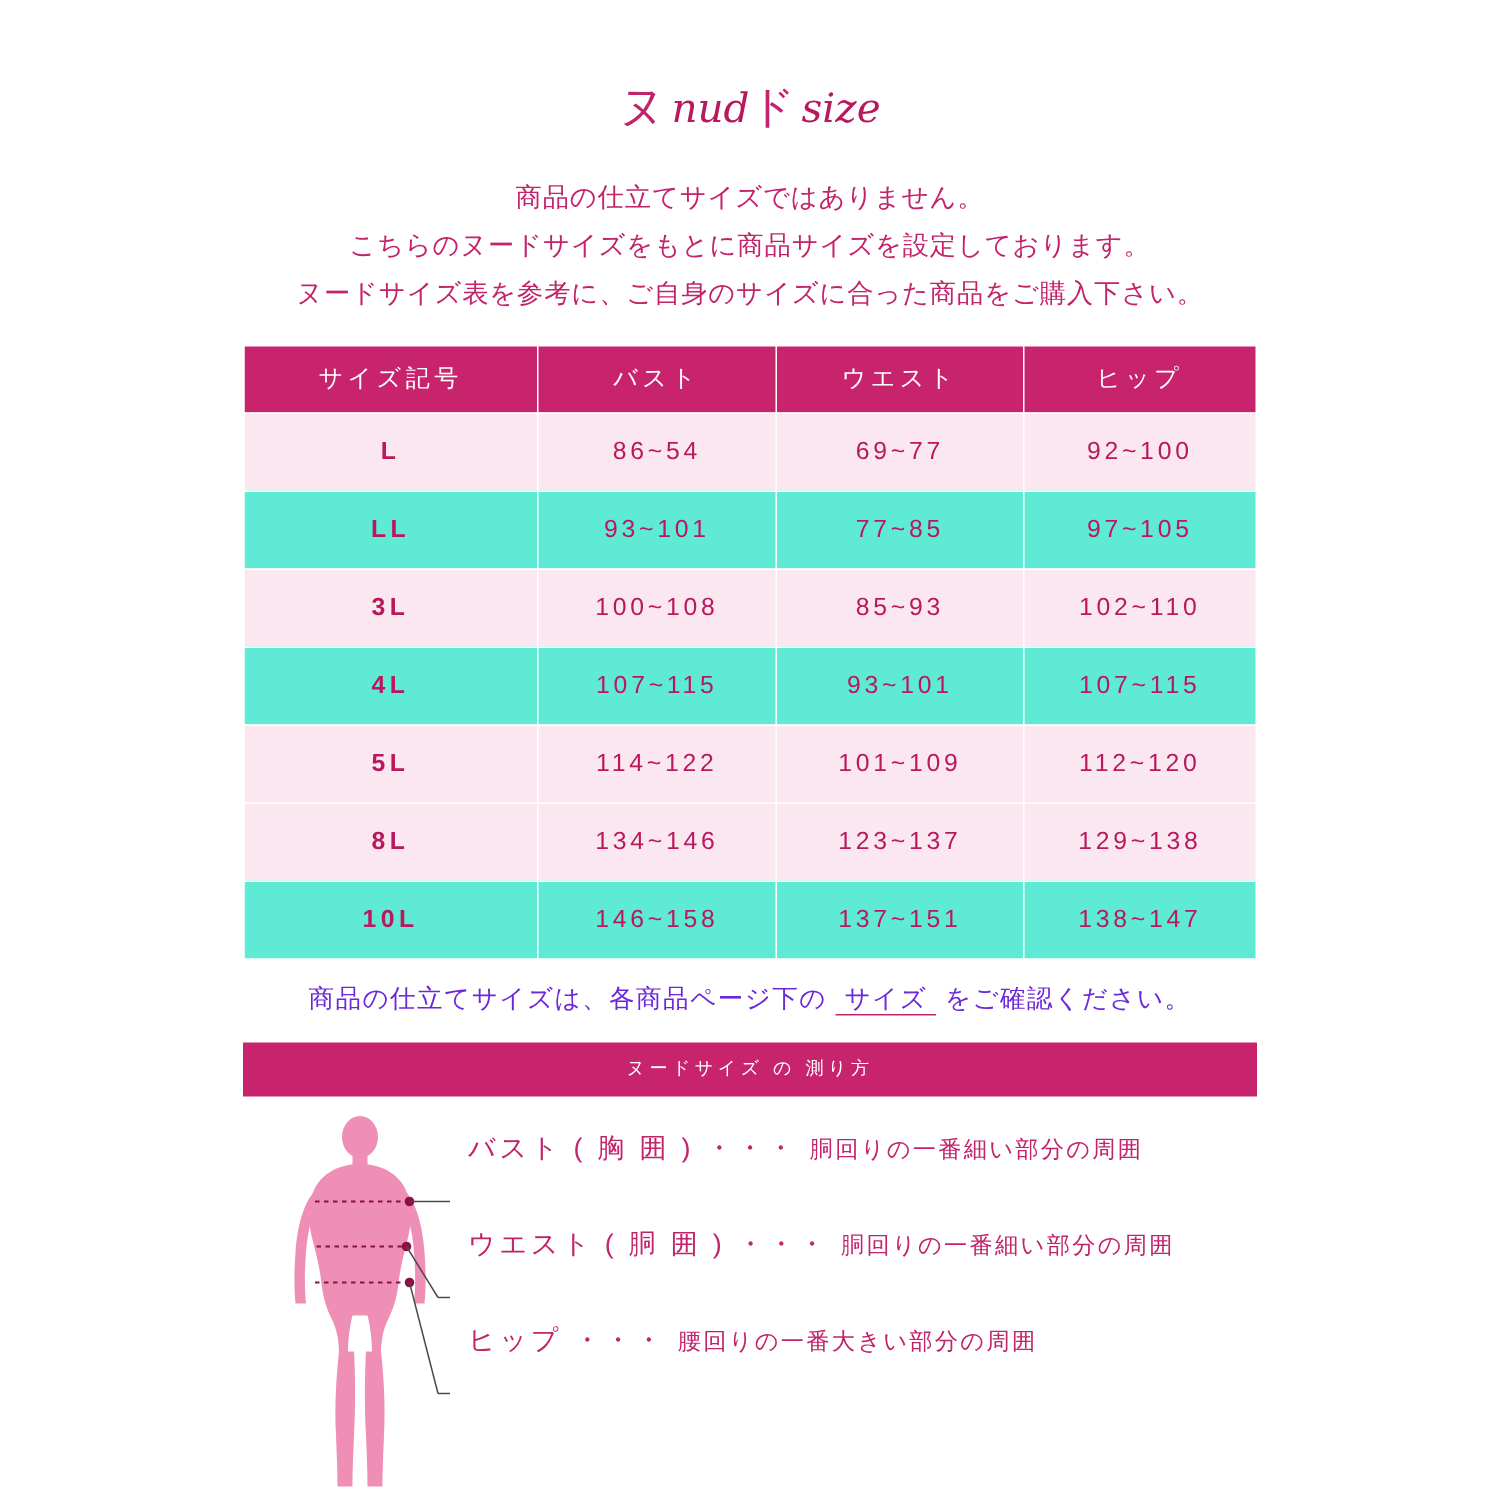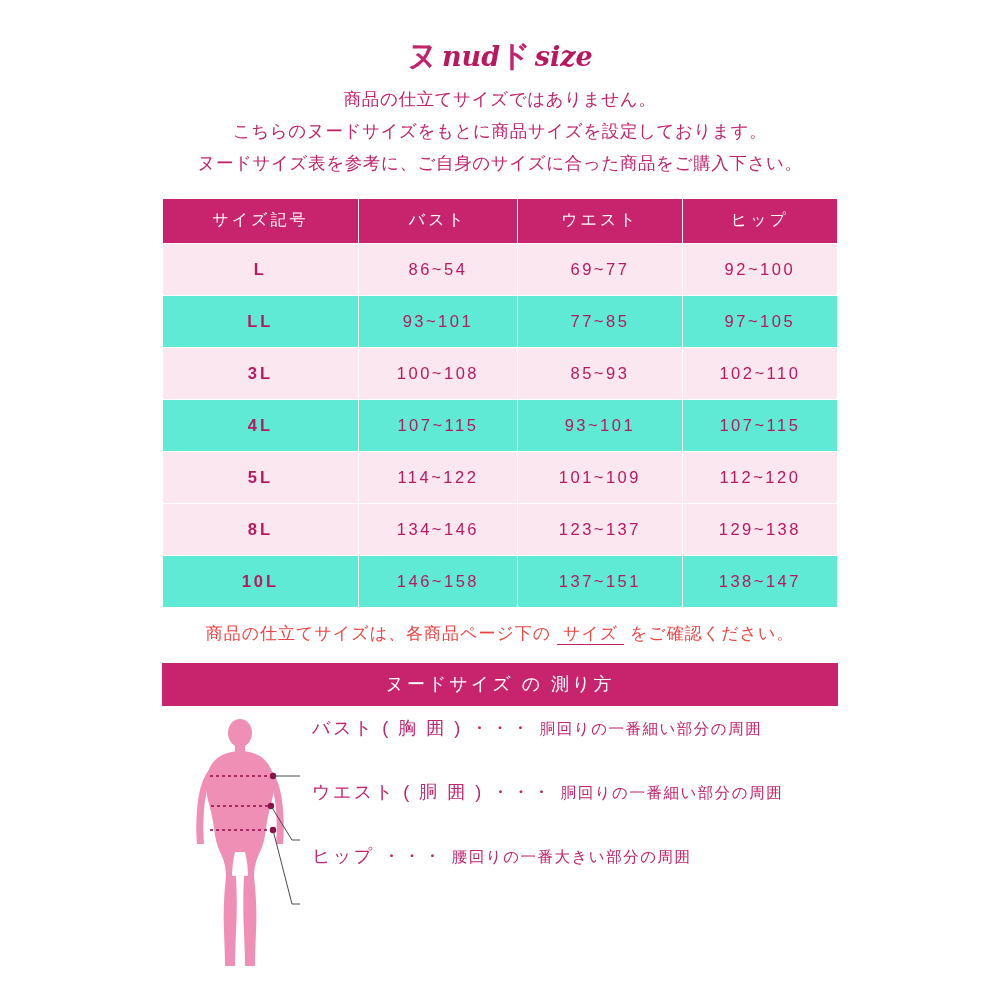"ヌnudドsize" .title { font-weight: bold -> normal; margin: 0 -> 16px }
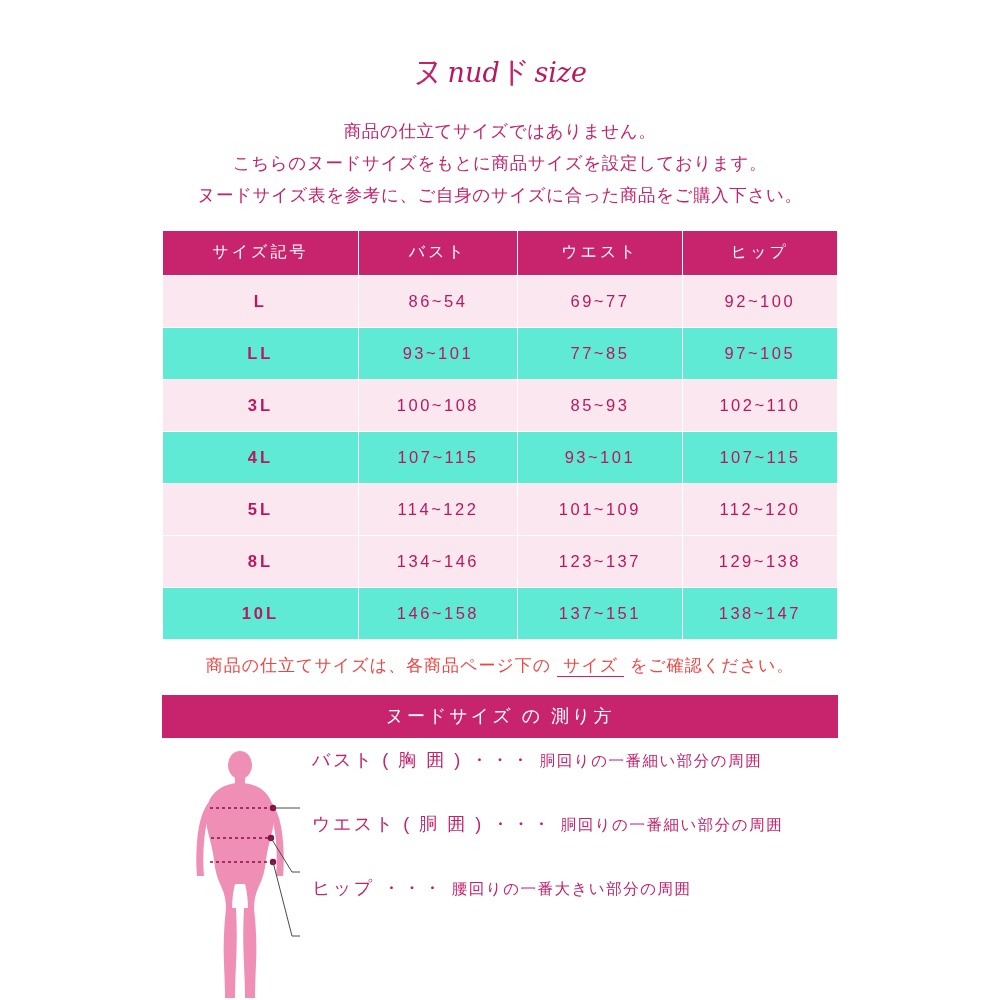"商品の仕立てサイズは、各商品ページ下の サイズ をご確認ください。" .table-note { color: #ef4444 -> #6d28d9 }
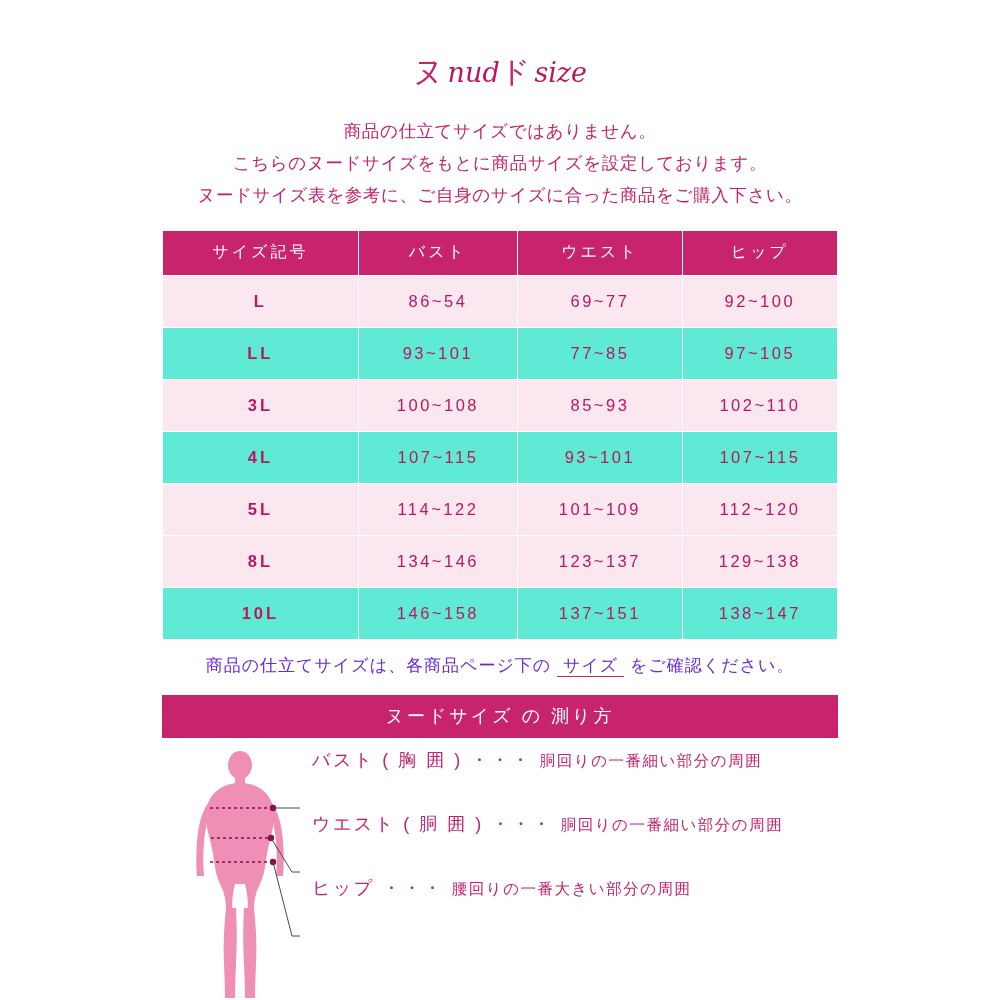"ヌードサイズ の 測り方" .banner { font-size: 18px -> 12px }
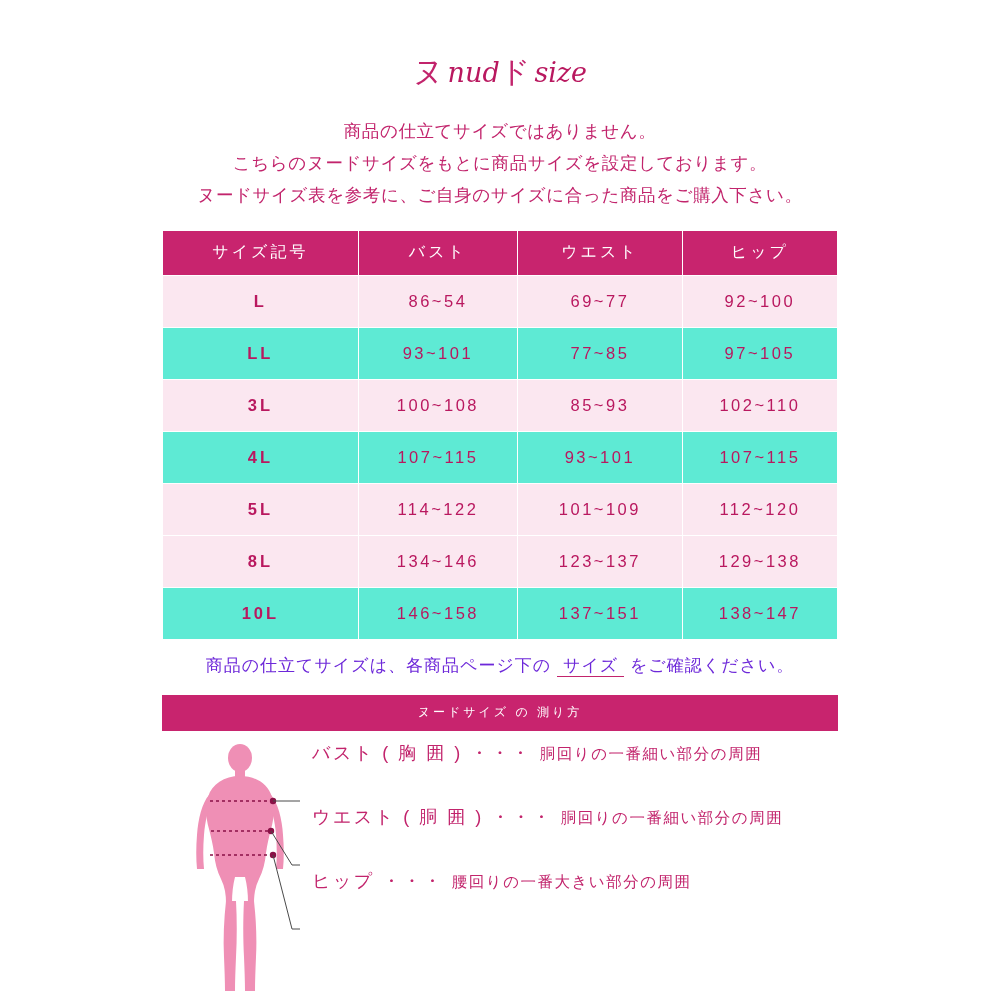"バスト ( 胸 囲 )" .legend { top: 10px -> 22px }
